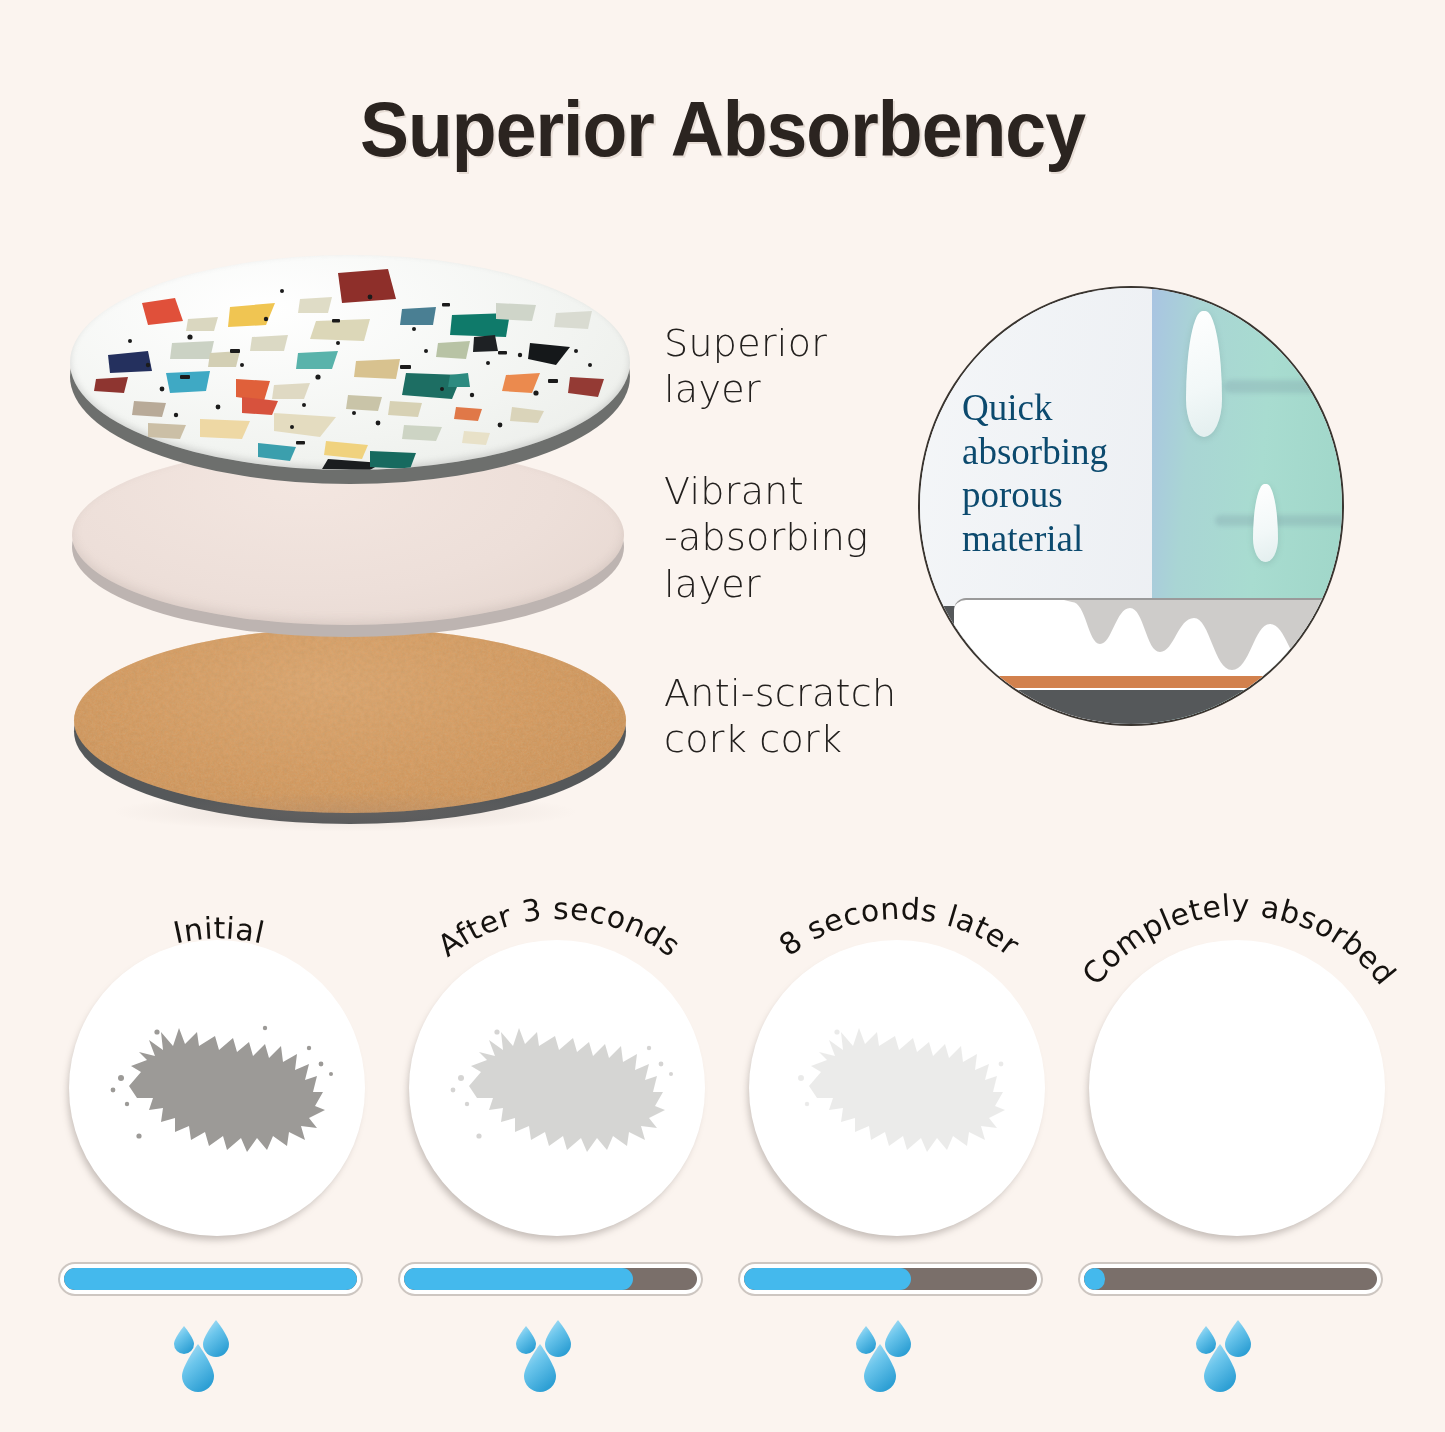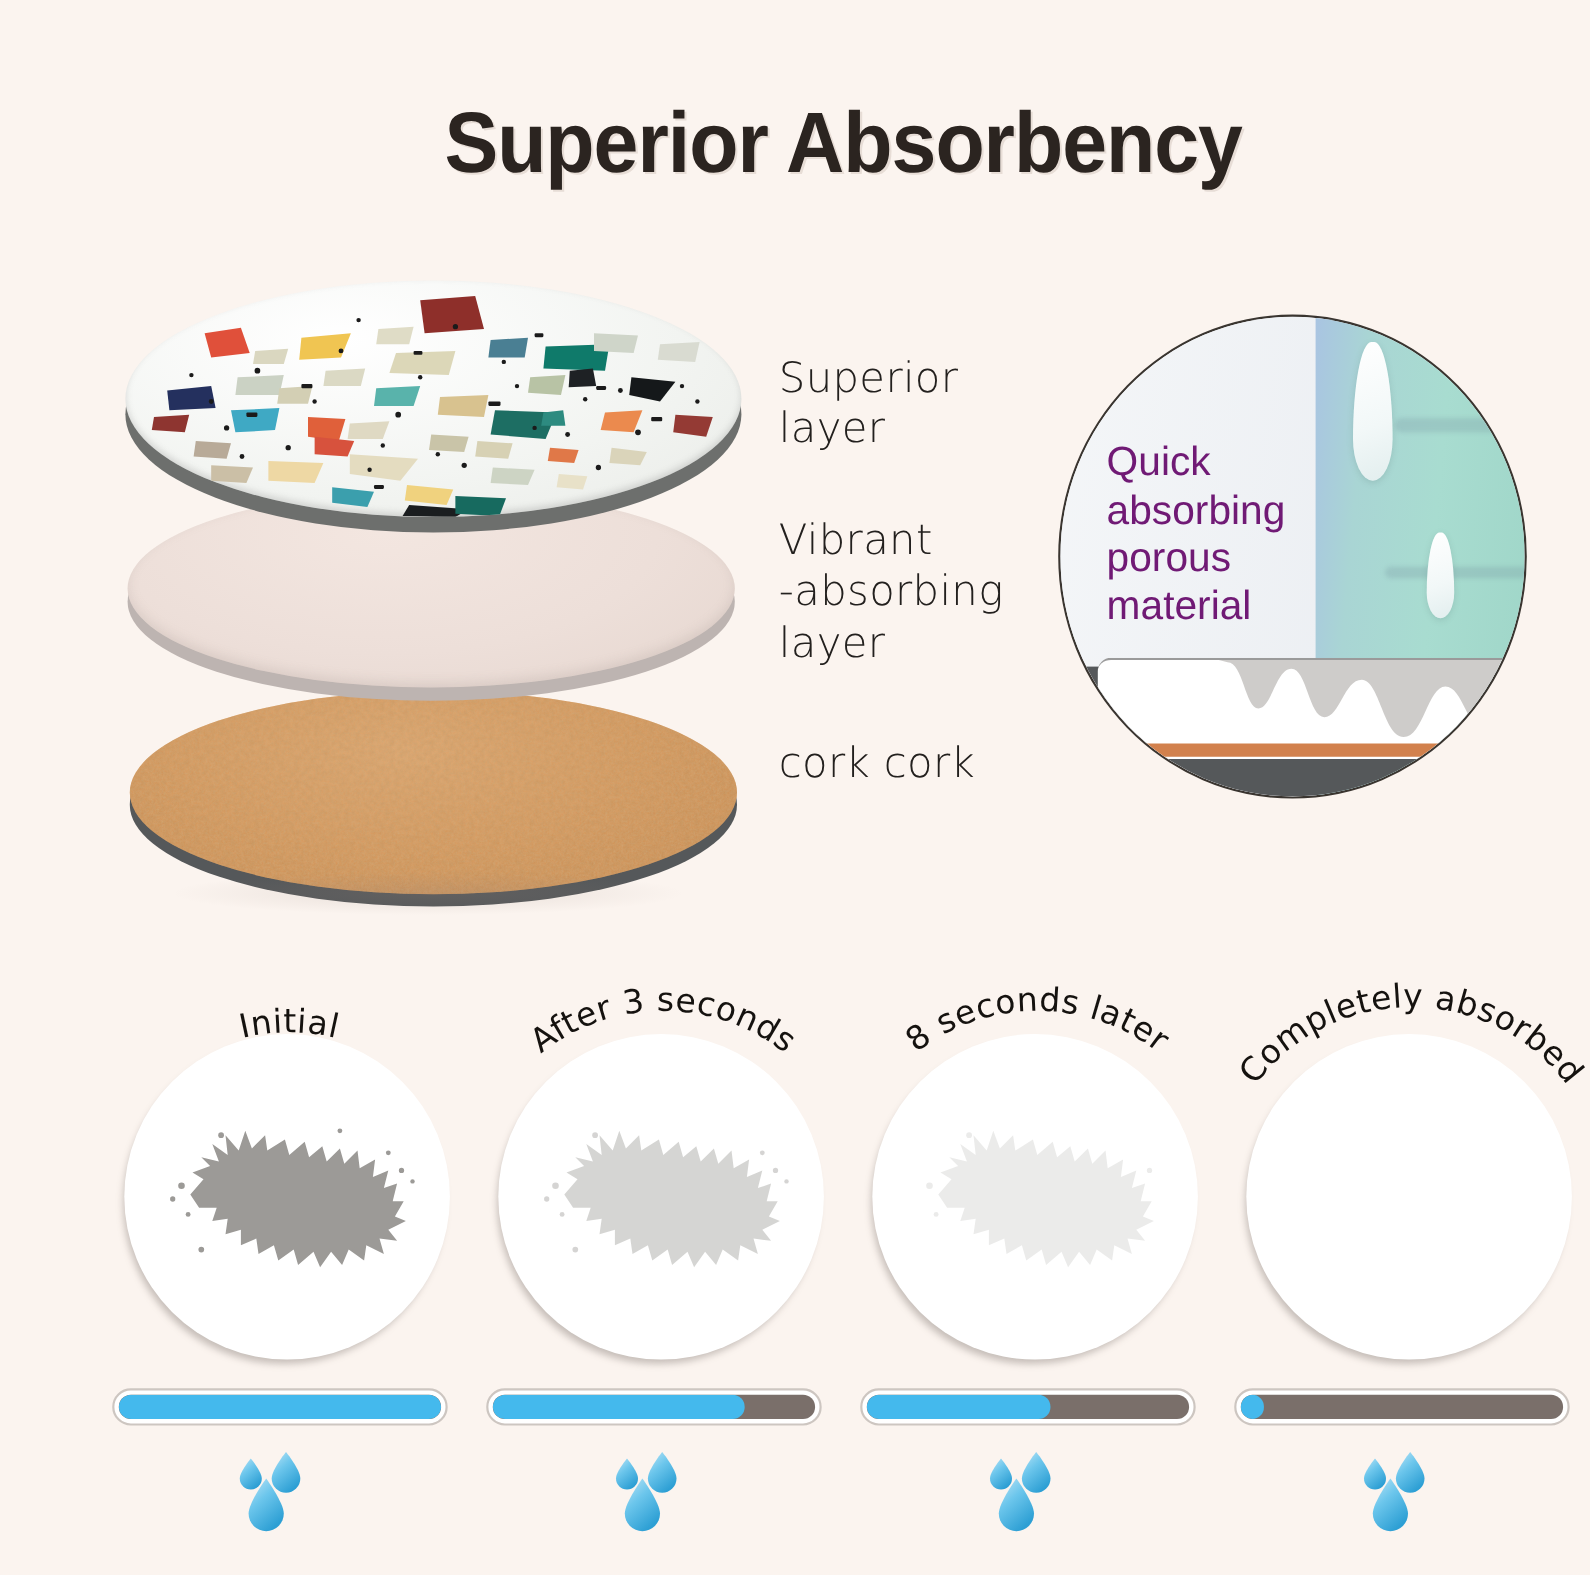"Superior Absorbency" .stage { margin-left: 44px -> none }
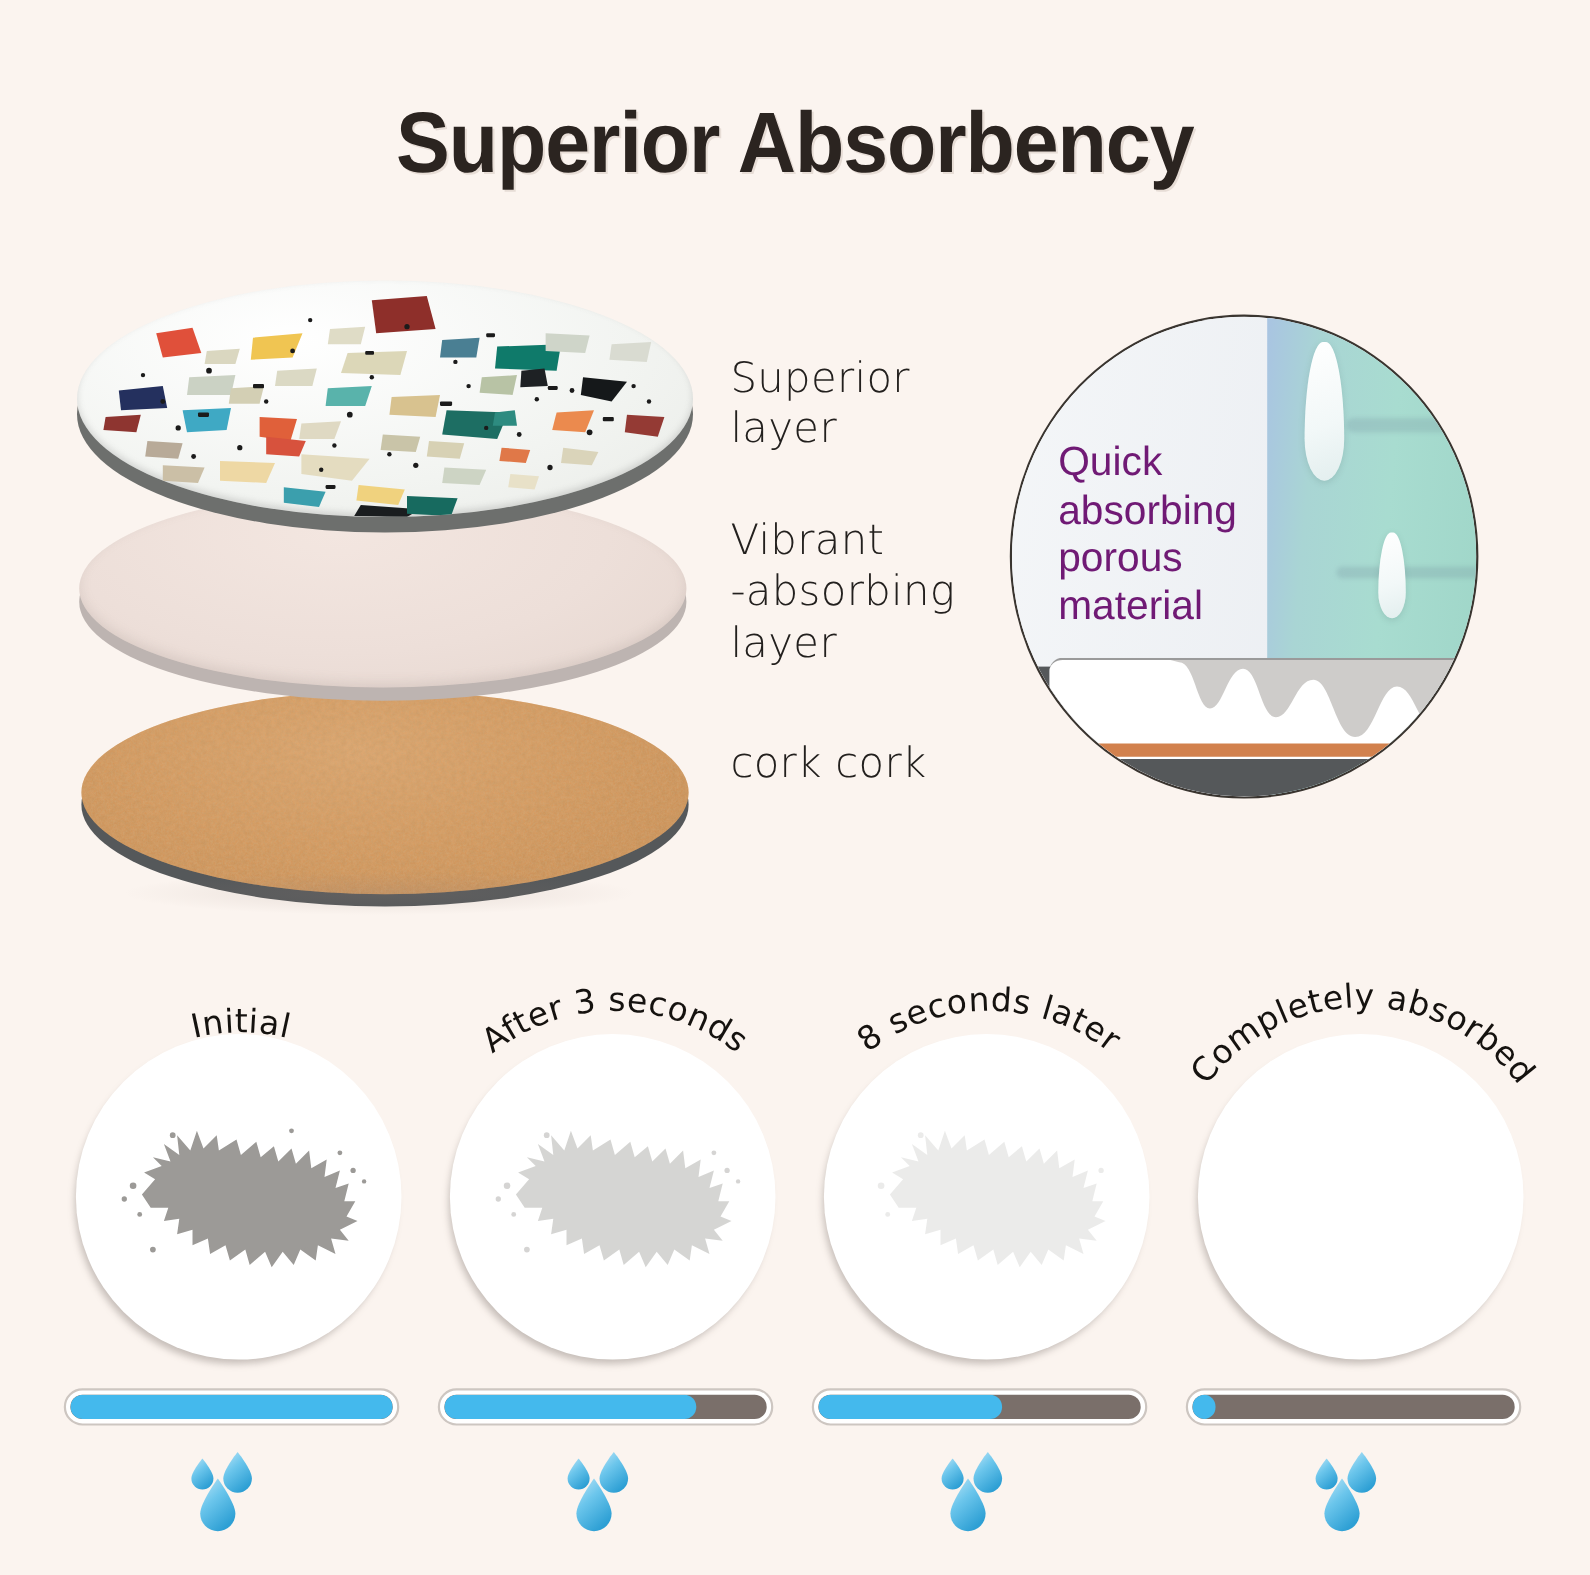"Quick" #inset-text { color: #701a75 -> #0c4a6e; font-family: Liberation Sans, sans-serif -> Liberation Serif, serif; top: 110px -> 98px }
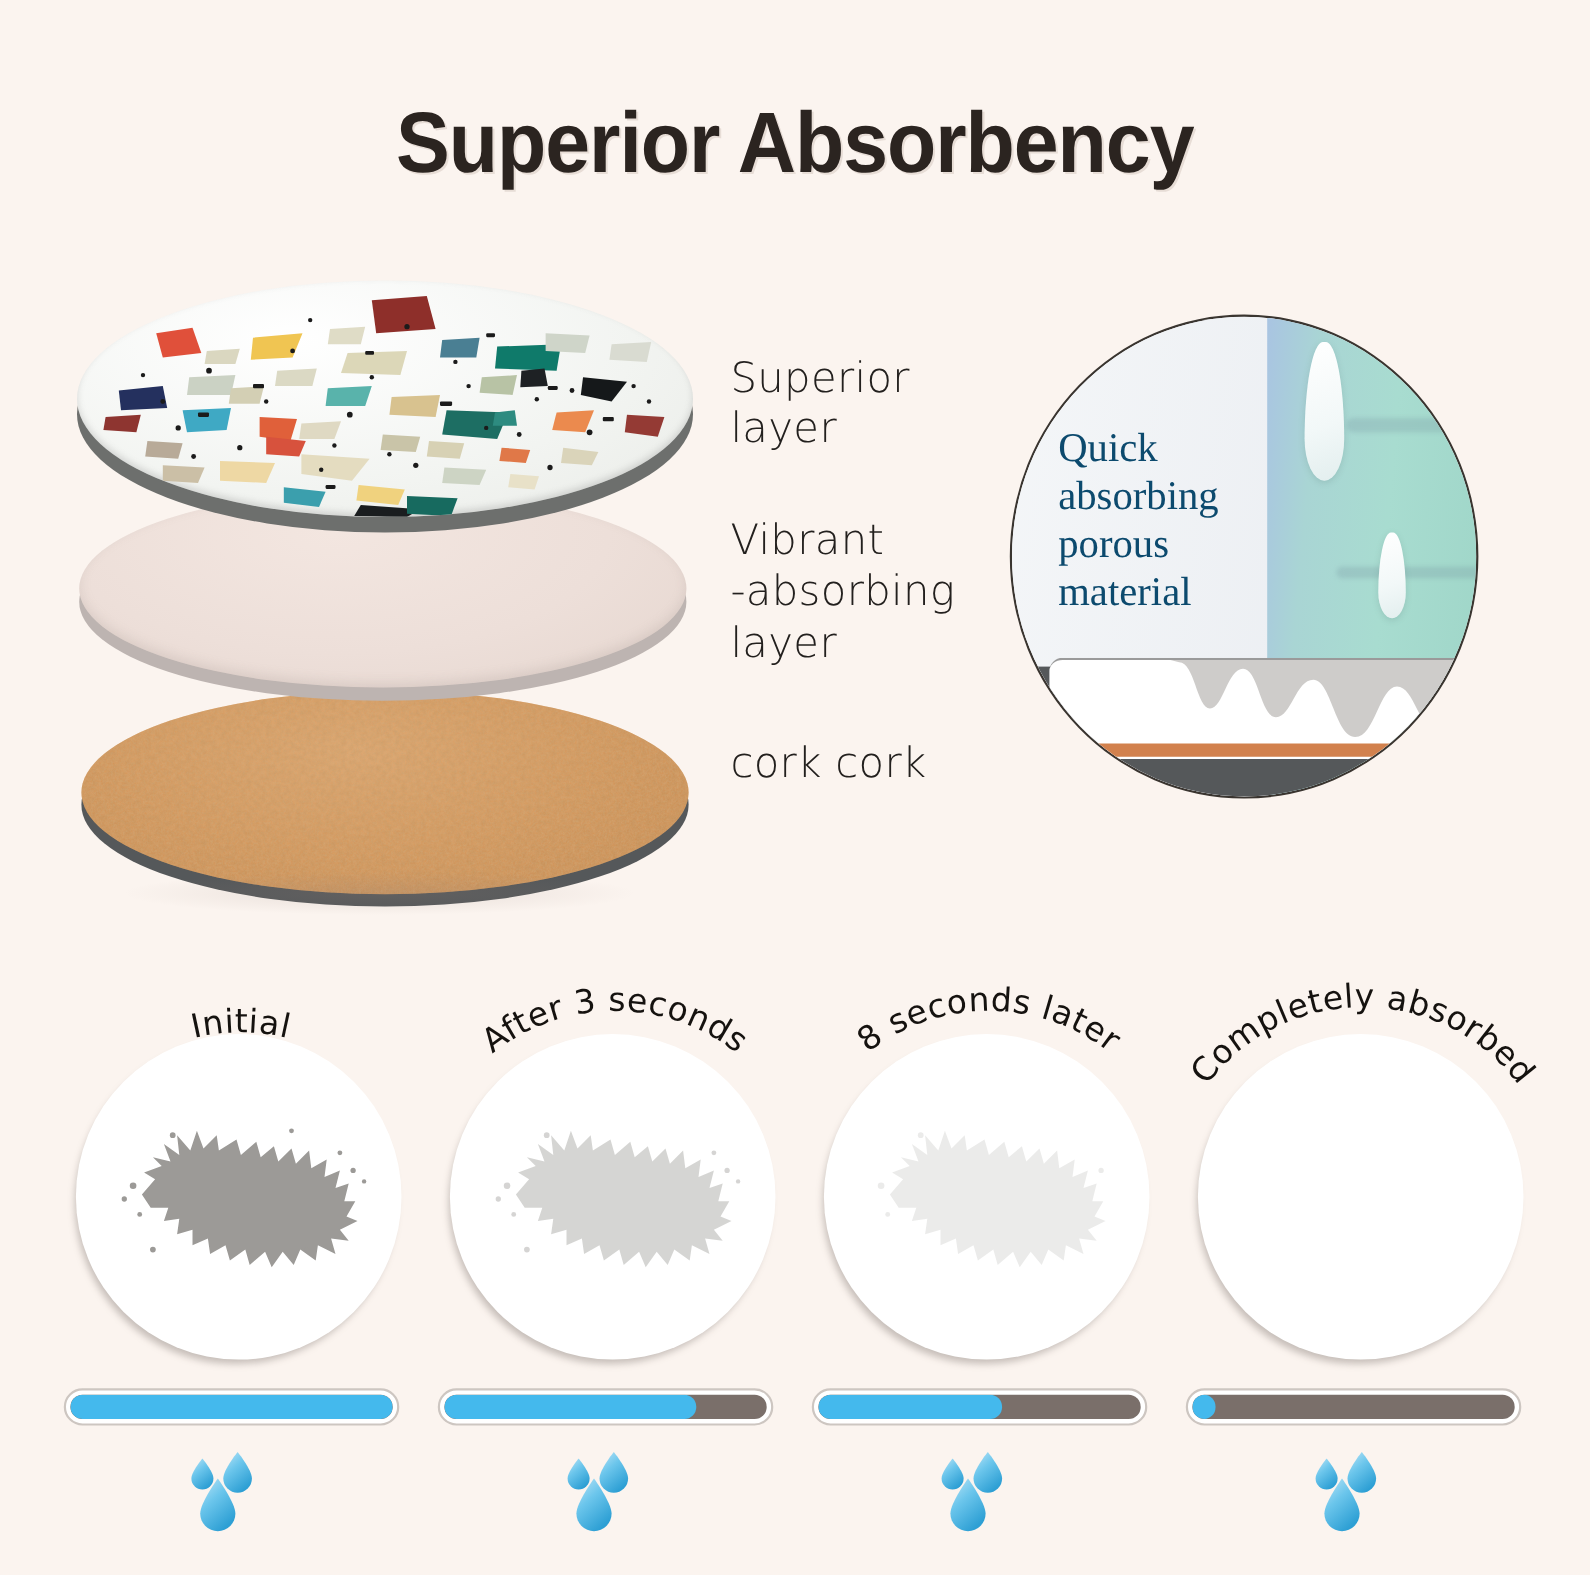"Anti-scratch" div { html: none -> <div>Anti-scratch</div> }
